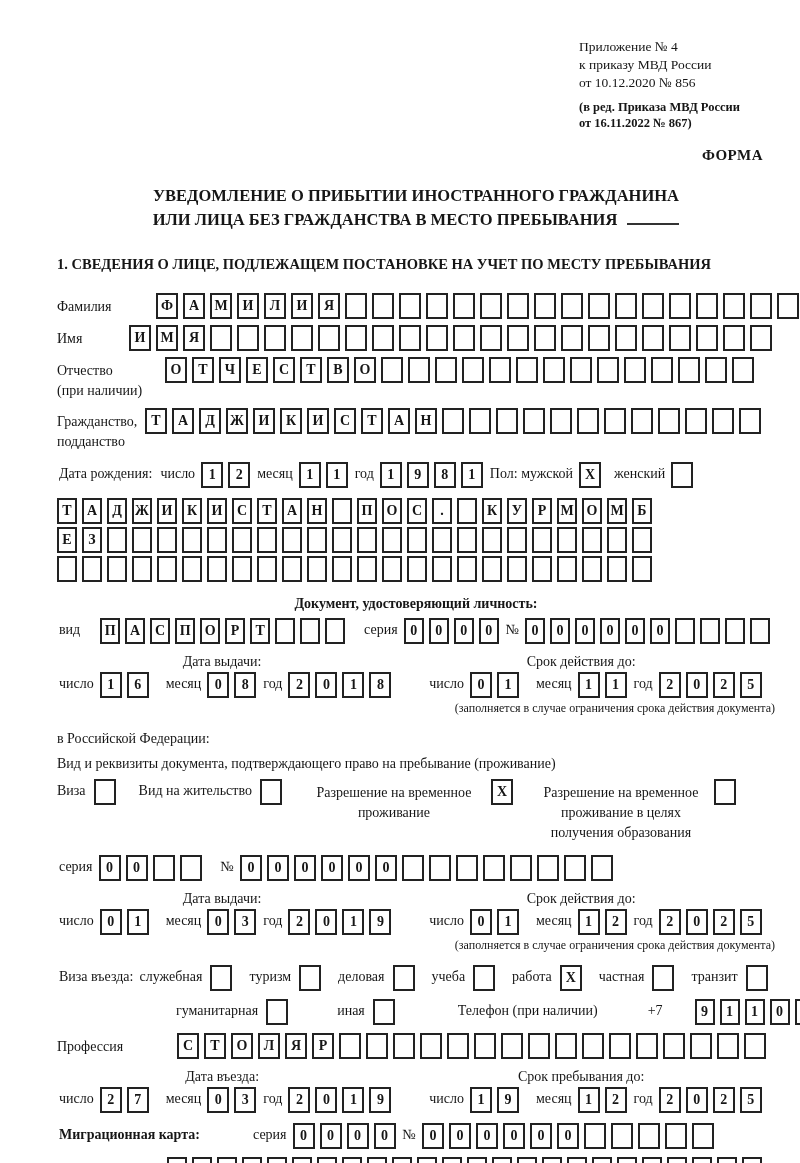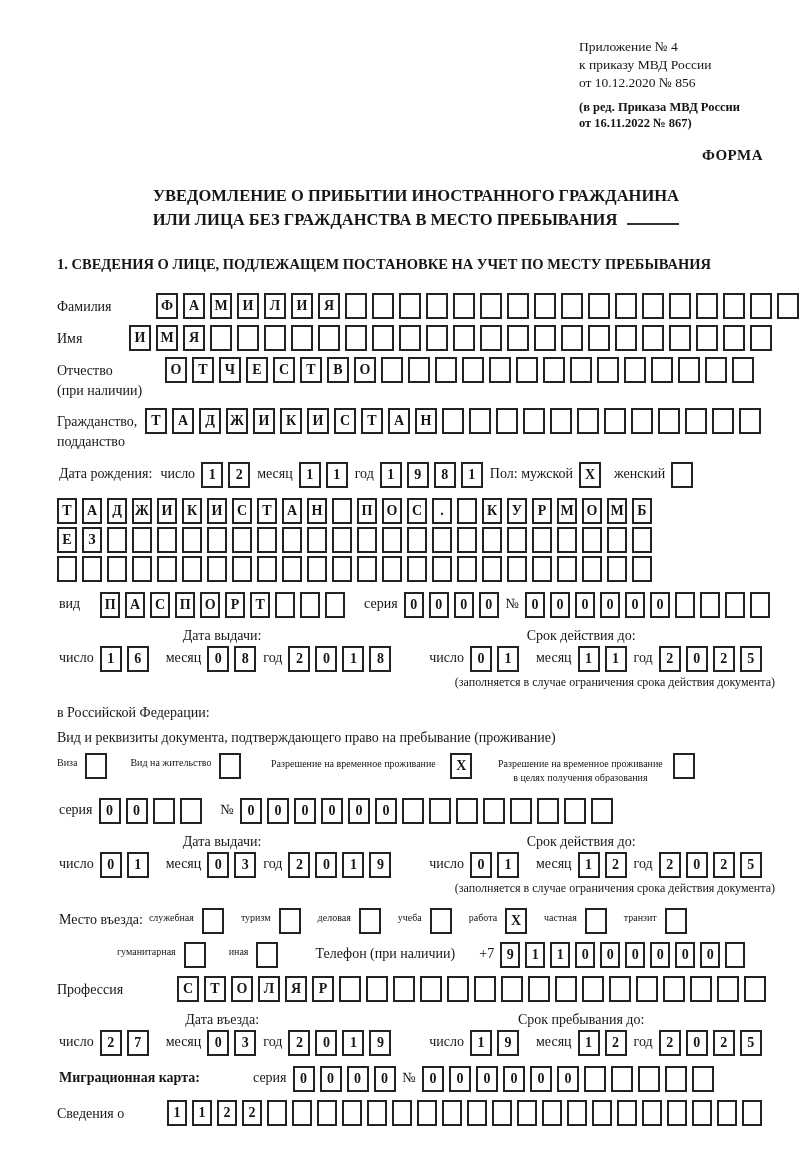"Документ, удостоверяющий личность:" div.center-heading { html: none -> <div>Документ, удостоверяющий личность:</div> }
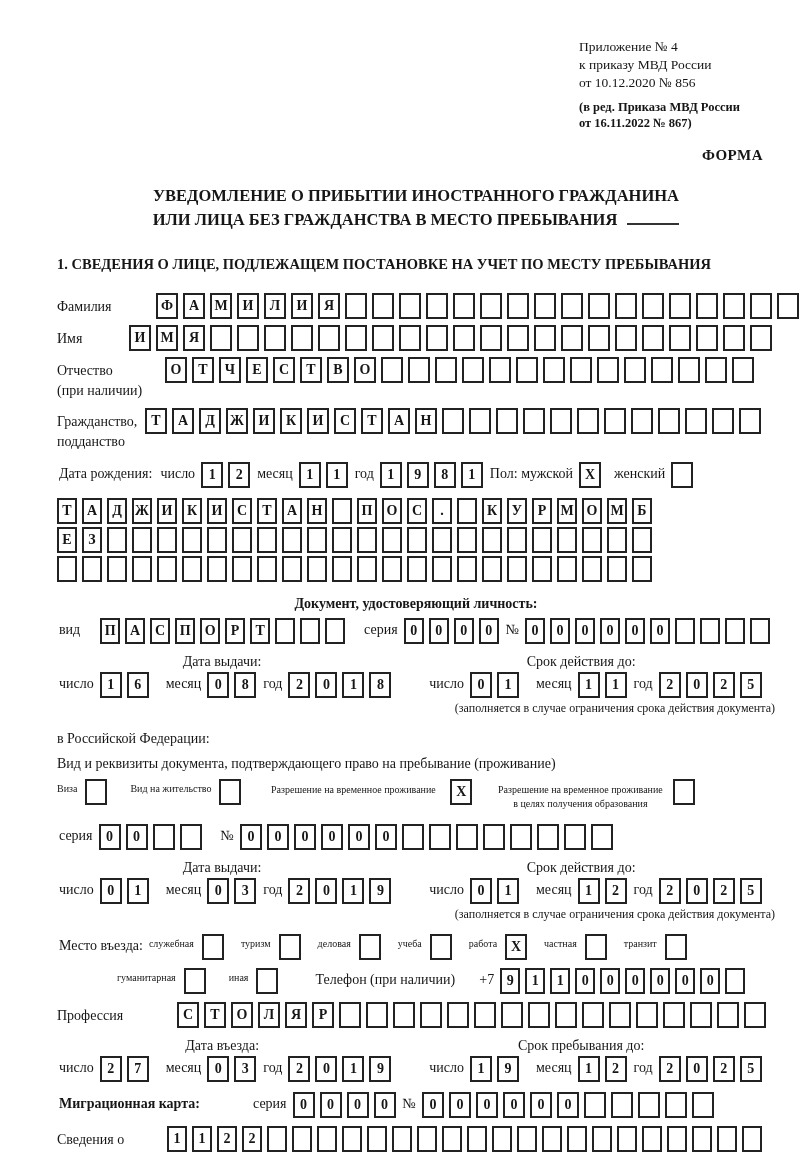"Виза" .opt .opt-label { font-size: 10px -> 14px }
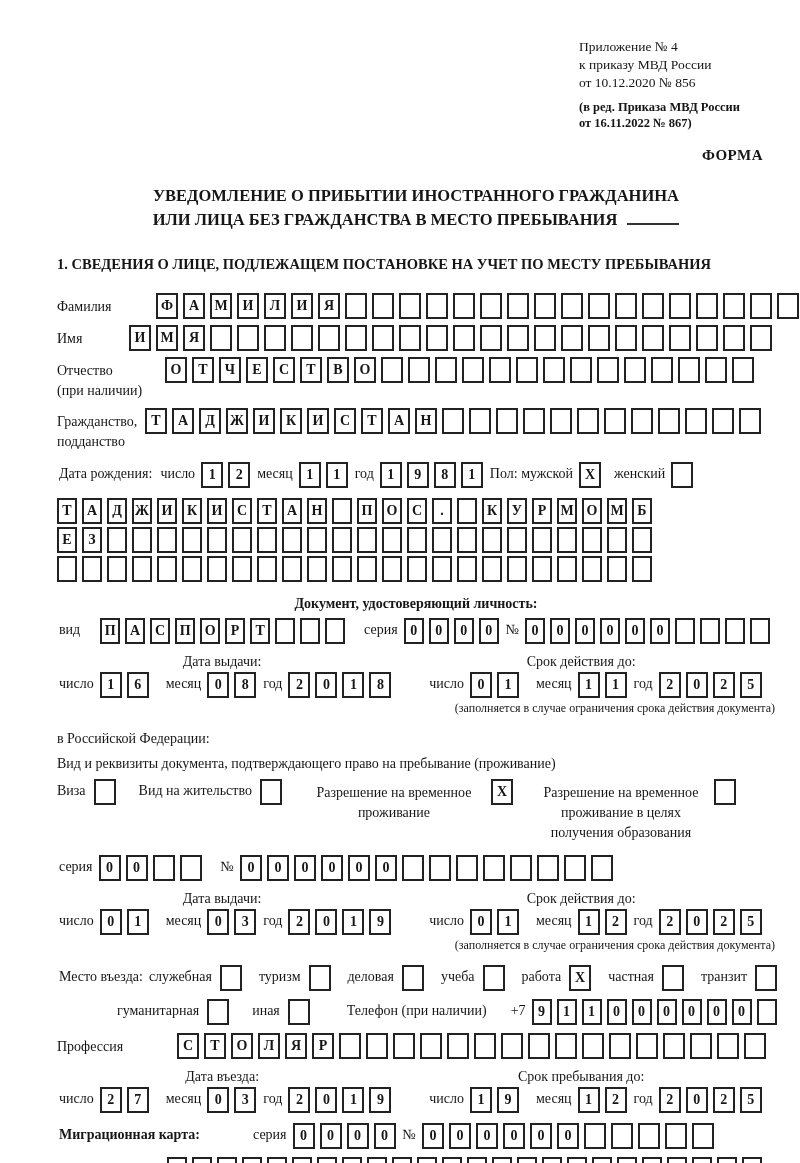"Место въезда:" span.inline-lbl { text: Место -> Виза }
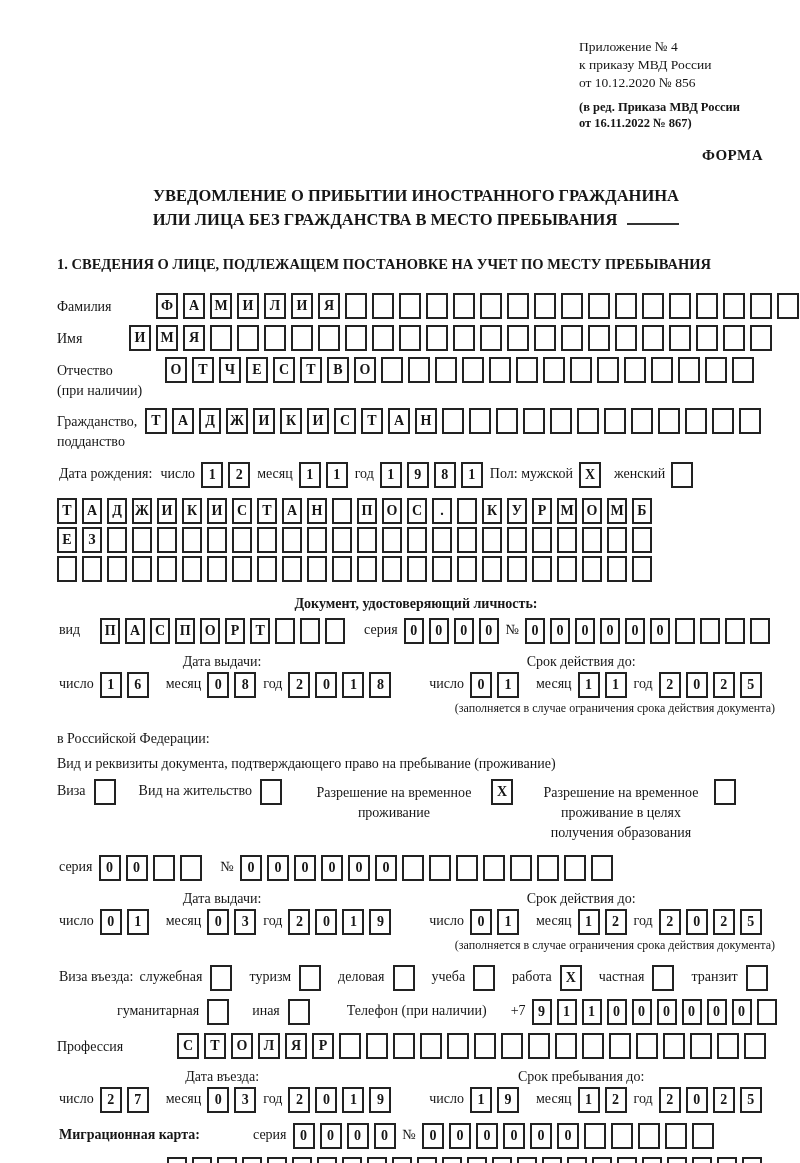"гуманитарная" .indent { gap: none -> 26px; margin-left: 60px -> 119px }
